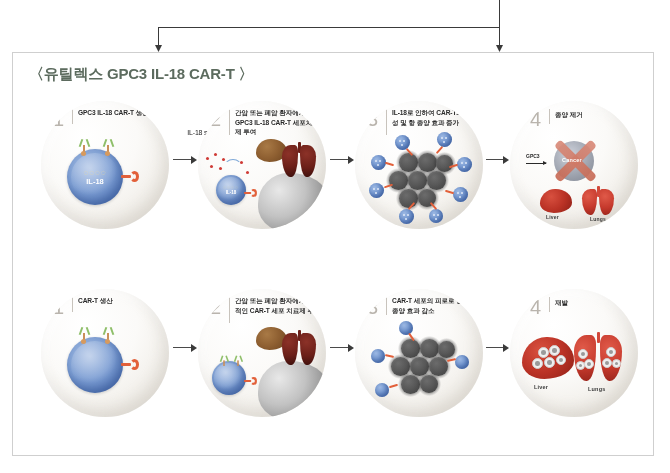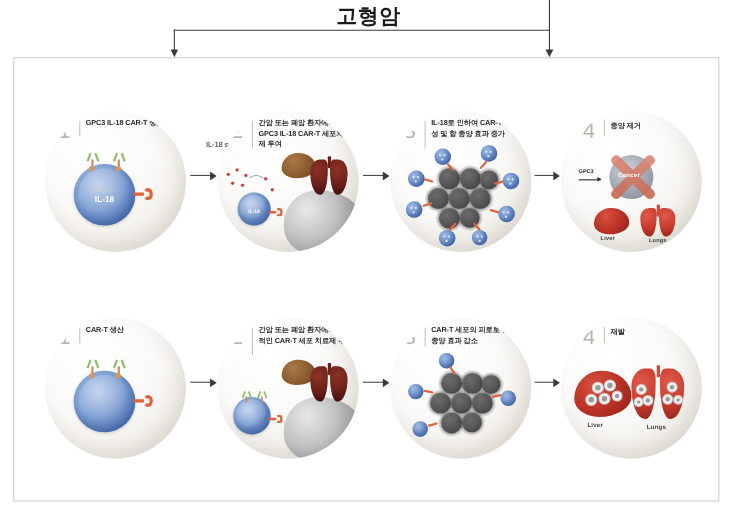"고형암" div { html: <div>고형암</div> -> none }
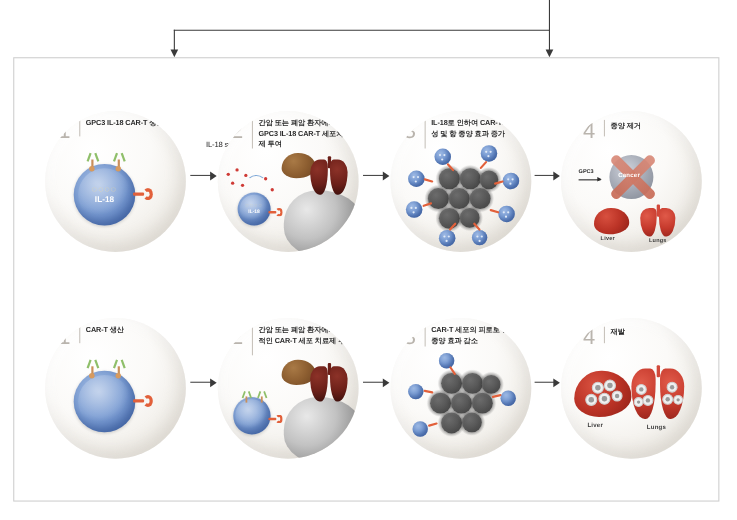"〈유틸렉스 GPC3 IL-18 CAR-T 〉" div.section-title { html: none -> <div>〈유틸렉스 GPC3 IL-18 CAR-T 〉</div> }
